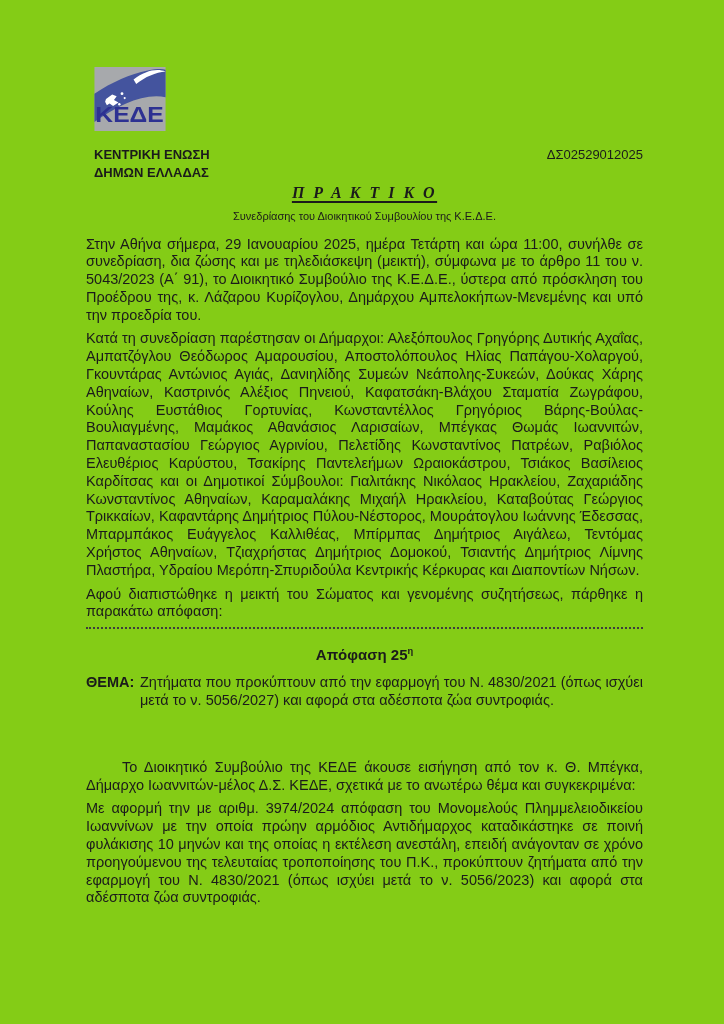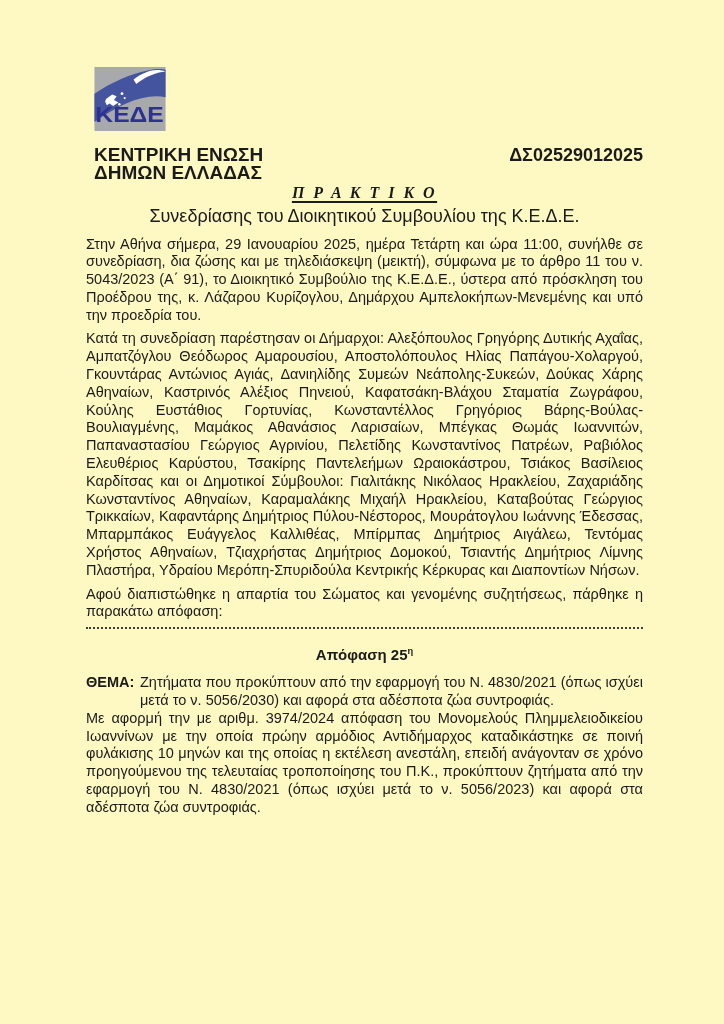"ΚΕΔΕ" .page { background: #fef9c3 -> #84cc16 }
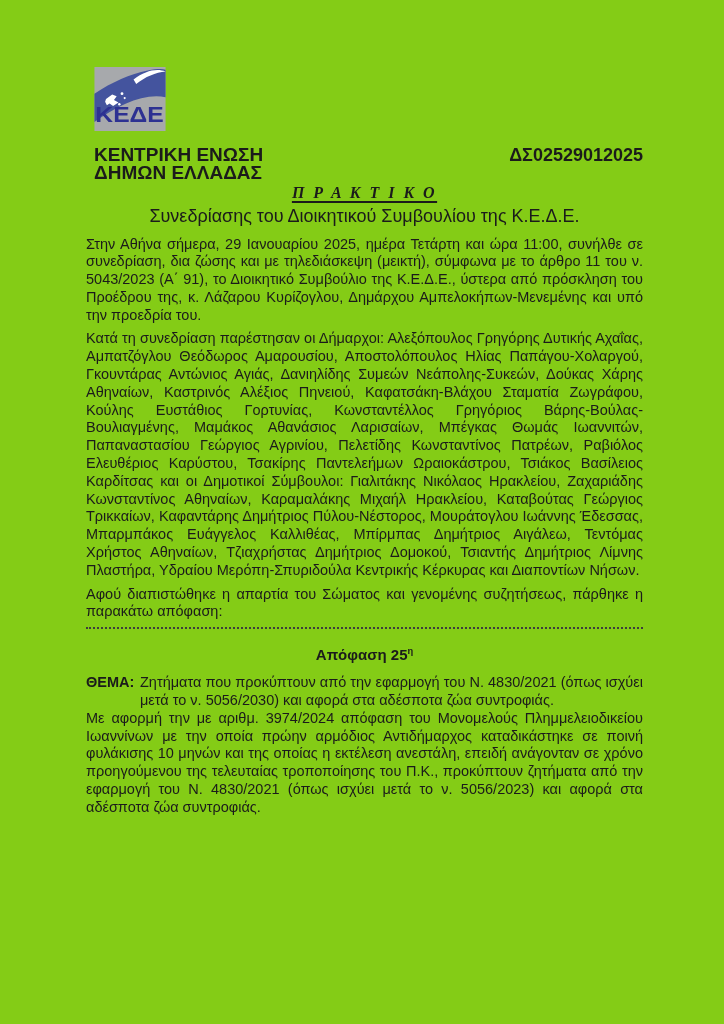"ΚΕΝΤΡΙΚΗ ΕΝΩΣΗ" .org { font-size: 19px -> 13px }
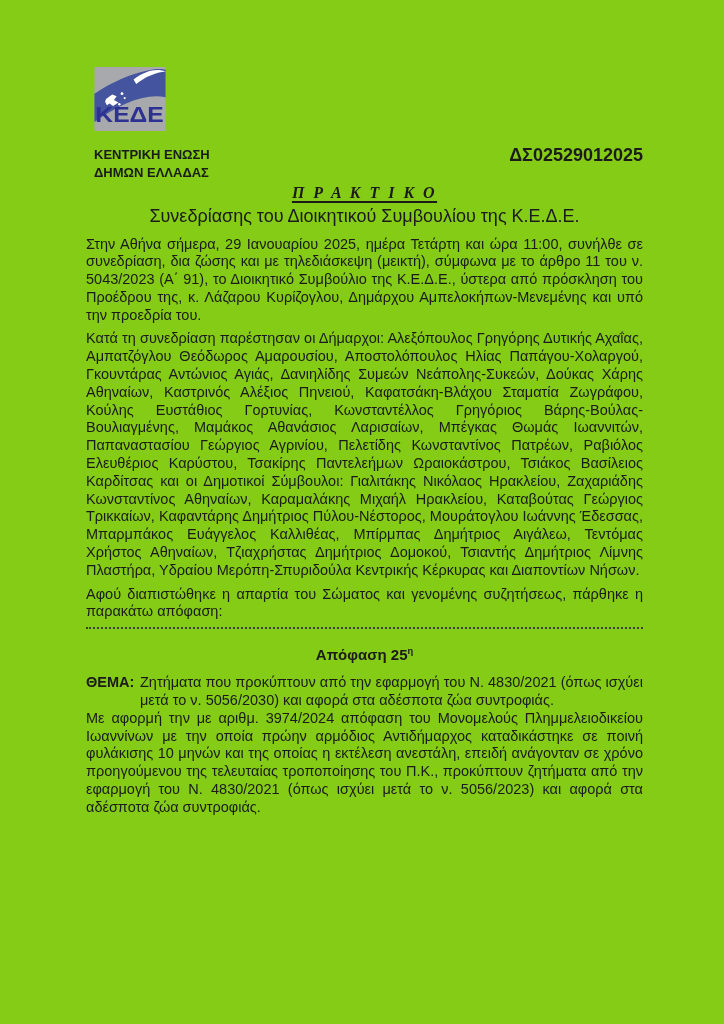"ΔΣ02529012025" .doc-code { font-size: 18px -> 13px; font-weight: bold -> normal }
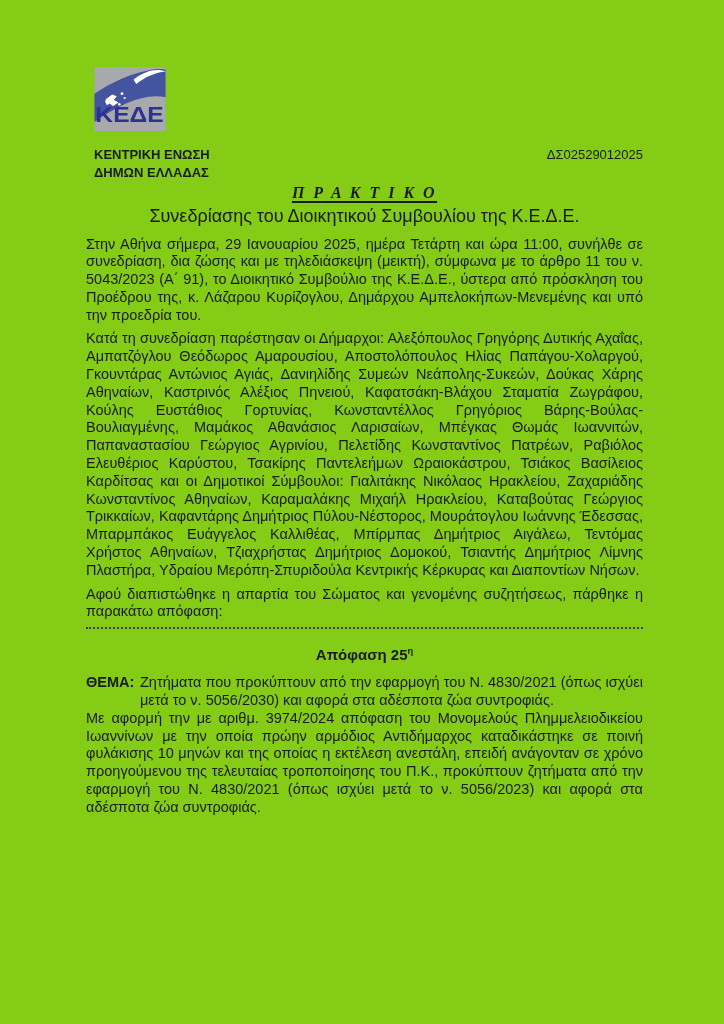"Συνεδρίασης του Διοικητικού Συμβουλίου" .subtitle { font-size: 18px -> 11px }
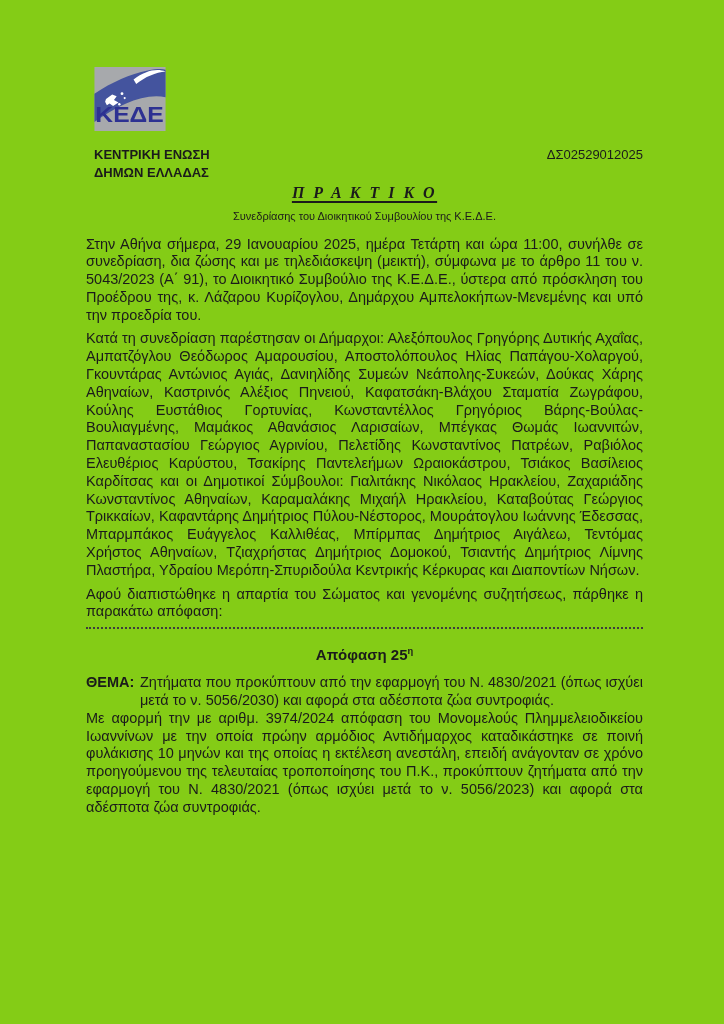"Αφού διαπιστώθηκε η απαρτία του" p.para { text: απαρτία -> μεικτή }
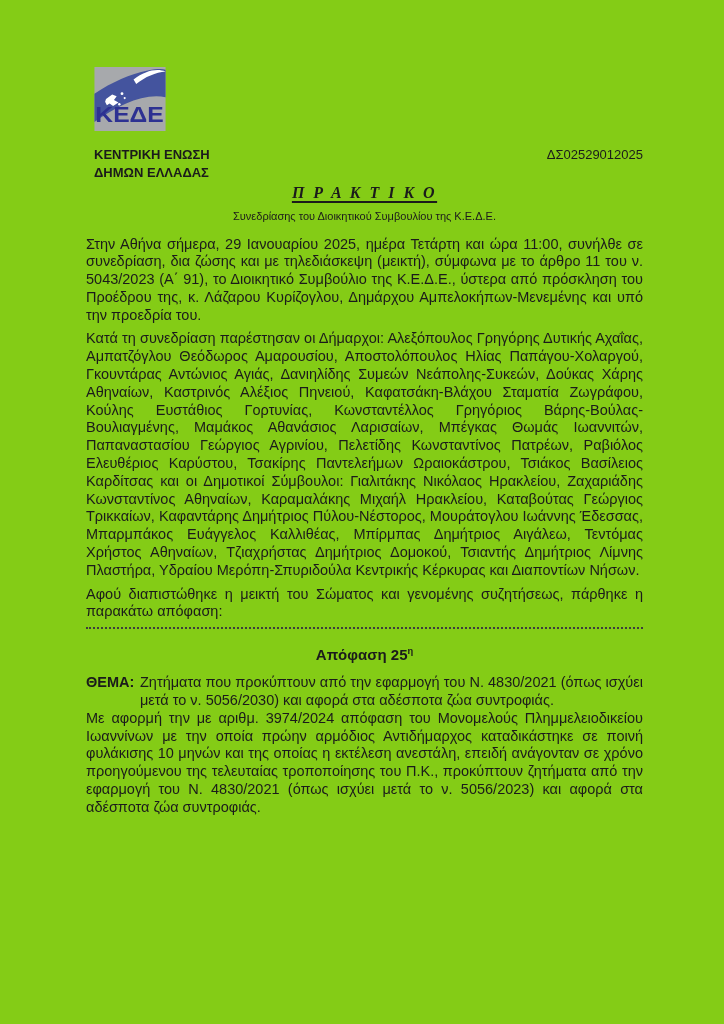"Ζητήματα που προκύπτουν από την" div.thema-text { text: 5056/2030 -> 5056/2027 }
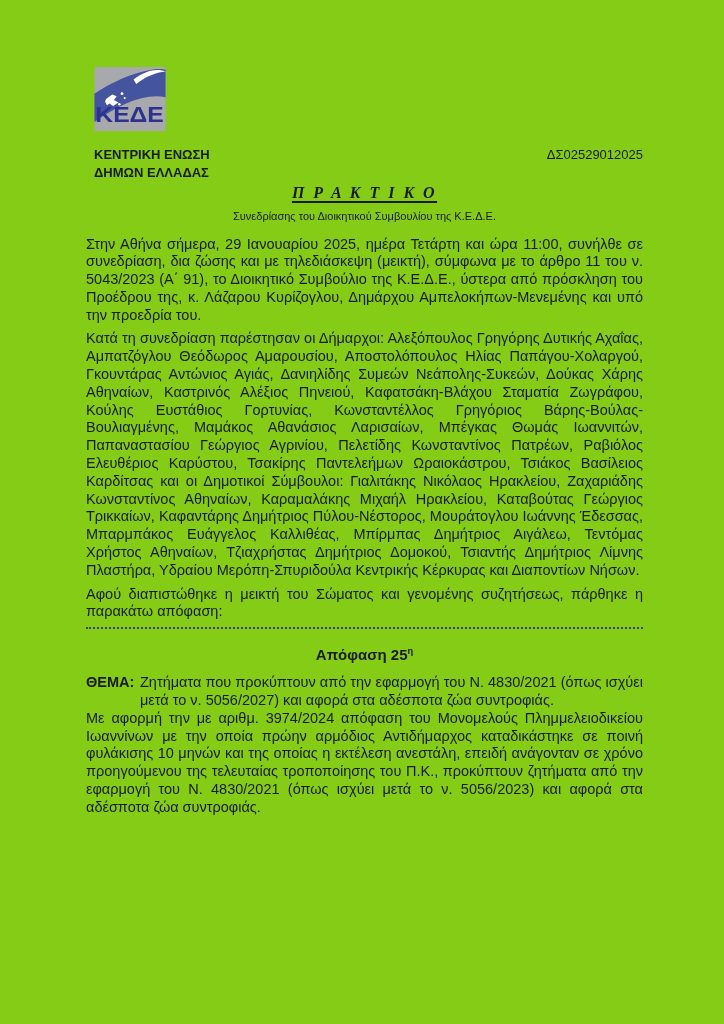"Το Διοικητικό Συμβούλιο της ΚΕΔΕ" p.para { html: none -> <p>Το Διοικητικό Συμβούλιο της ΚΕΔΕ άκουσε εισήγηση από τον κ. Θ. Μπέγκα, Δήμαρχο Ιωαννιτών-μέλος Δ.Σ. ΚΕΔΕ, σχετικά με το ανωτέρω θέμα και συγκεκριμένα:</p> }
